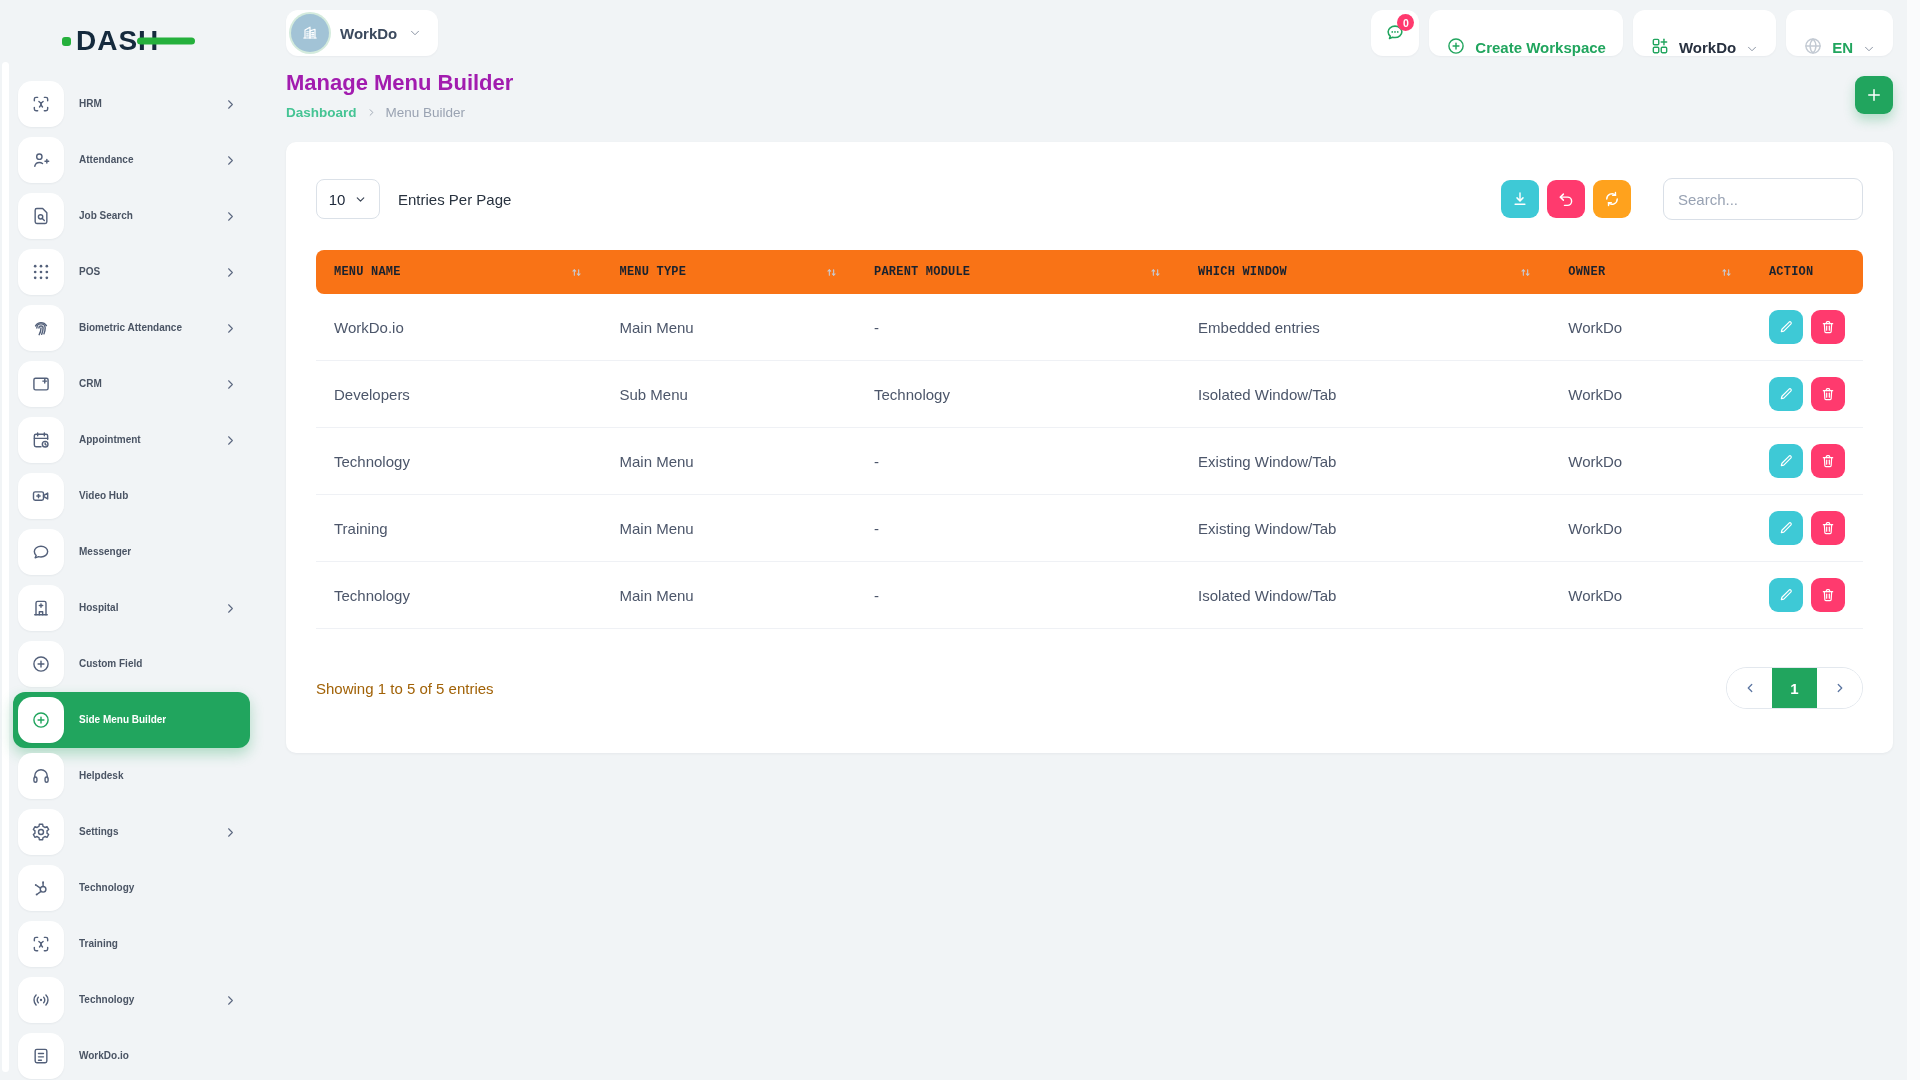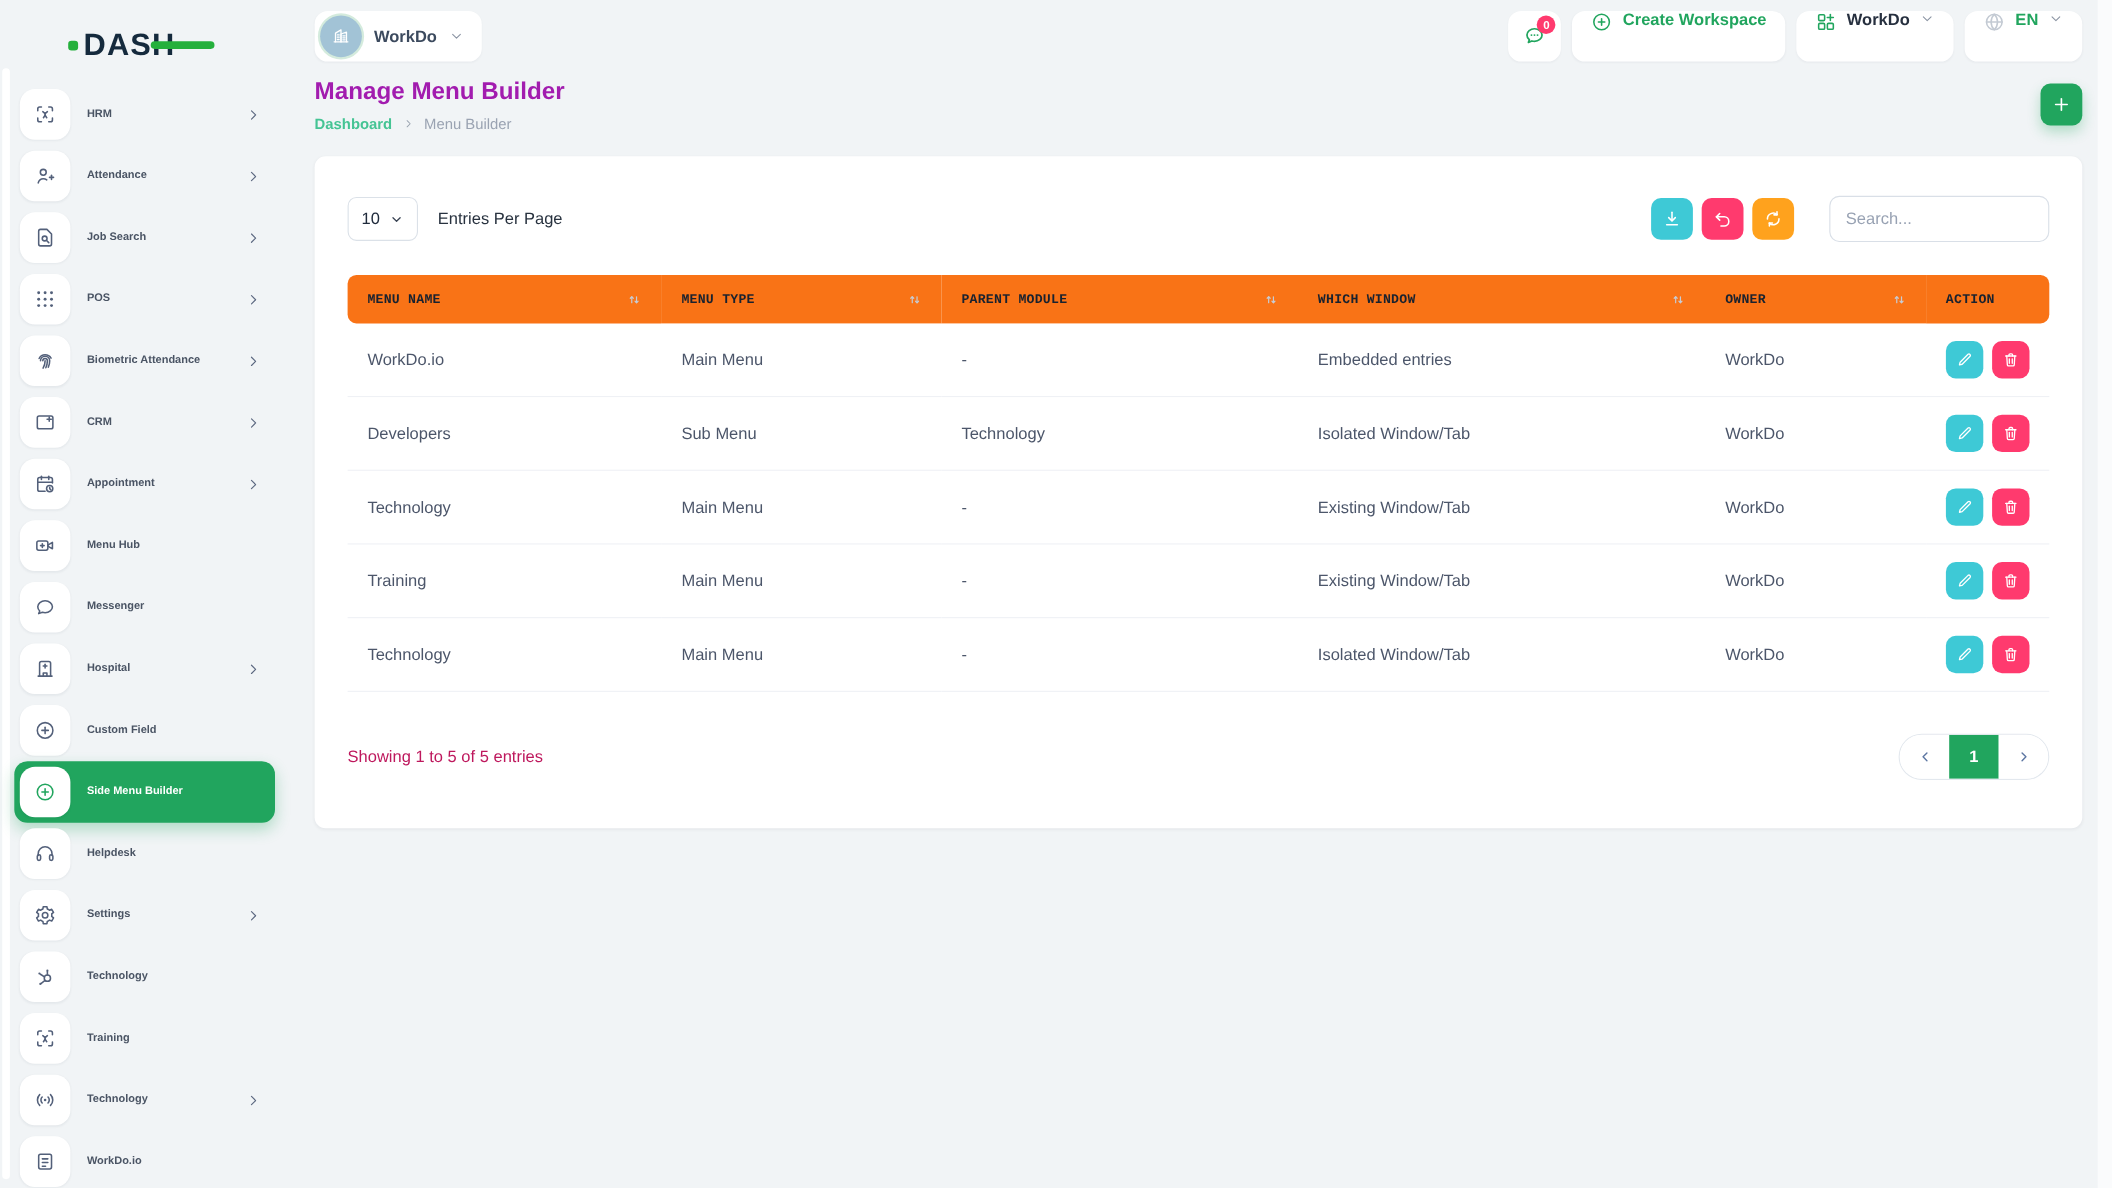"Create Workspace" .pill { align-items: flex-start -> flex-end }
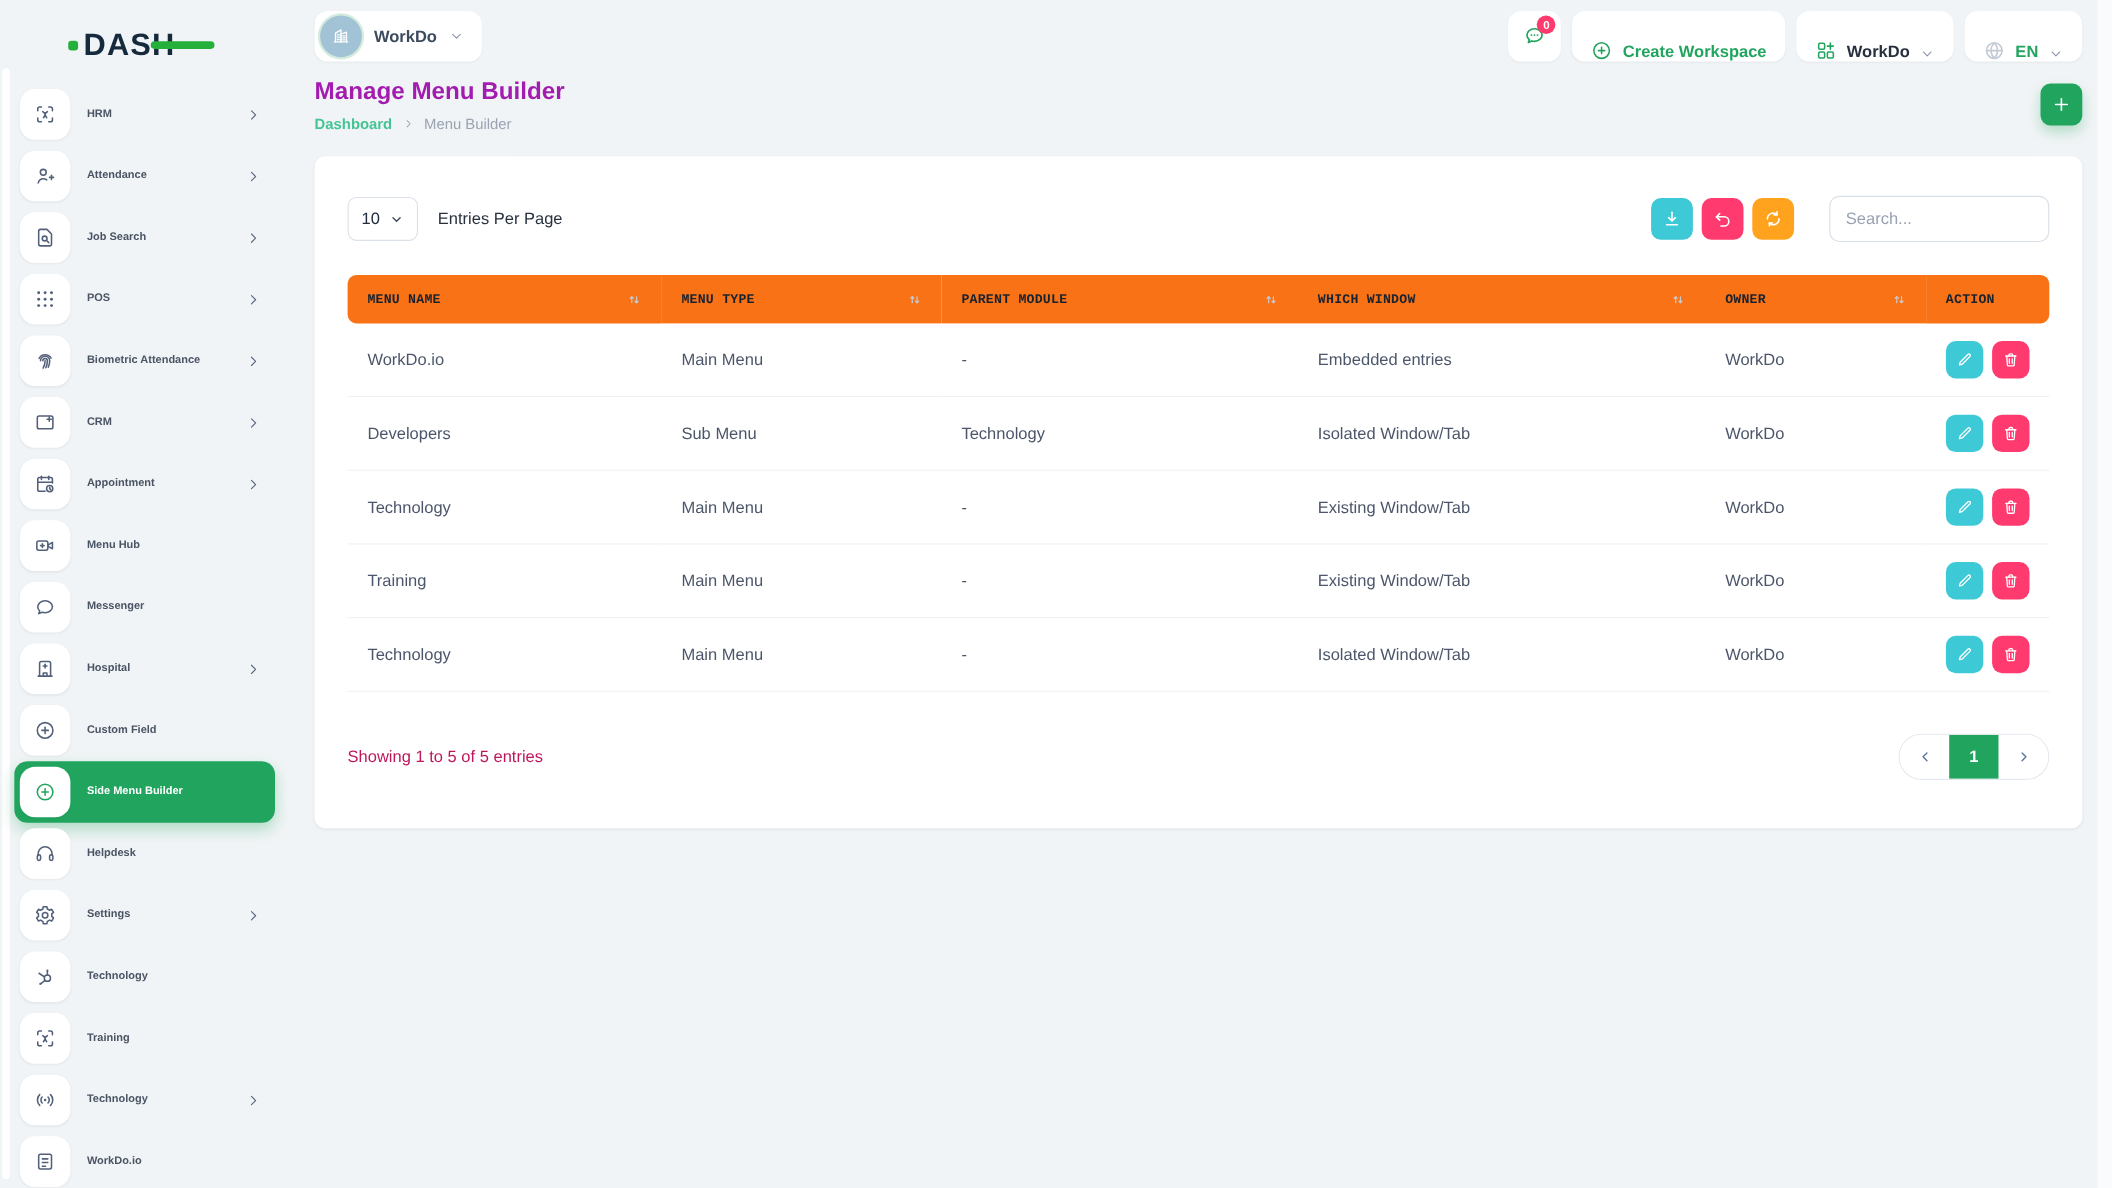"Menu Hub" span.side-label { text: Menu -> Video }
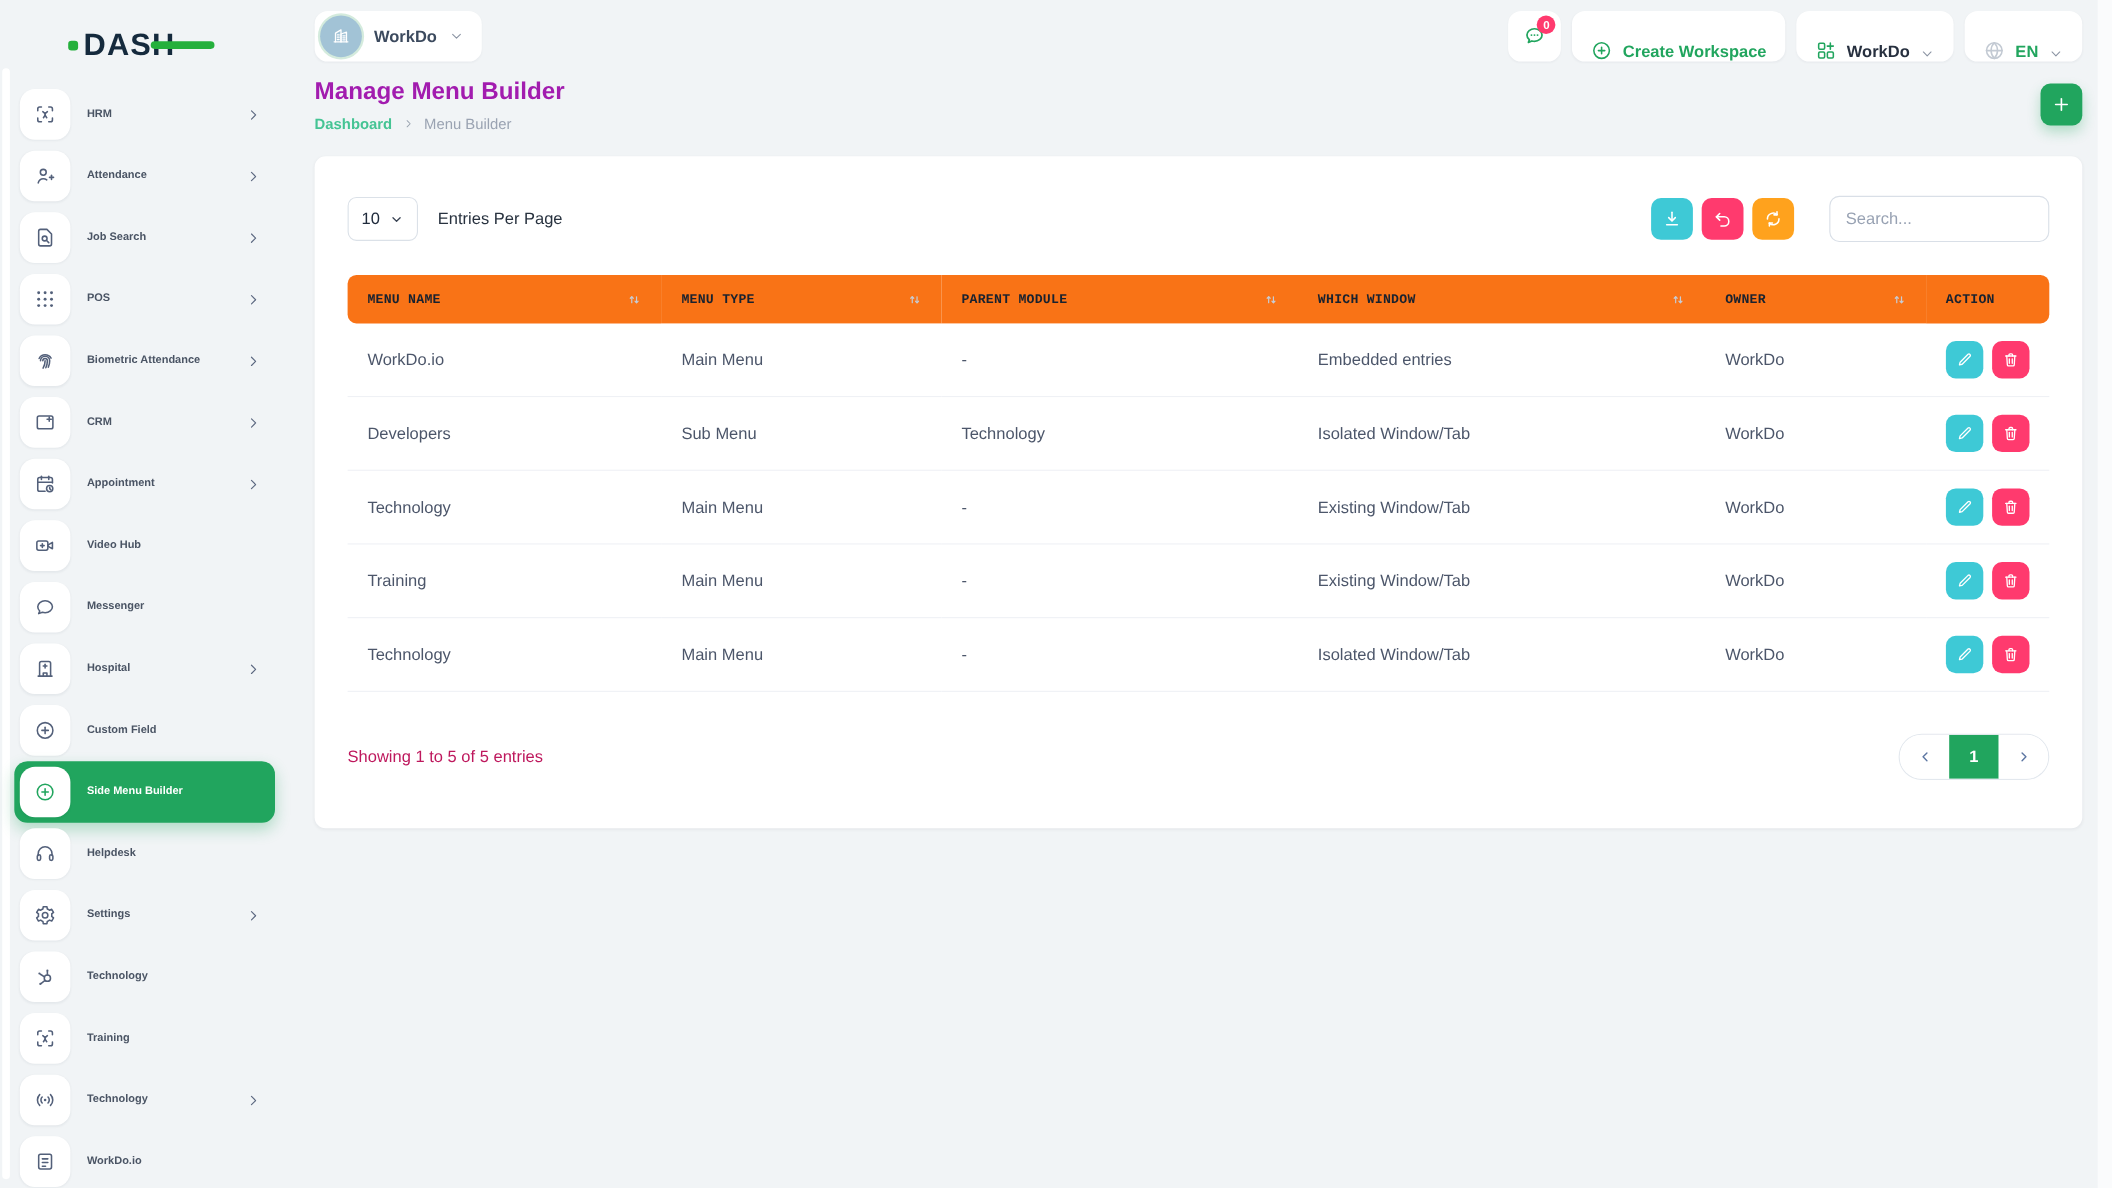"Showing 1 to 5 of" .showing { color: #be185d -> #a16207 }
